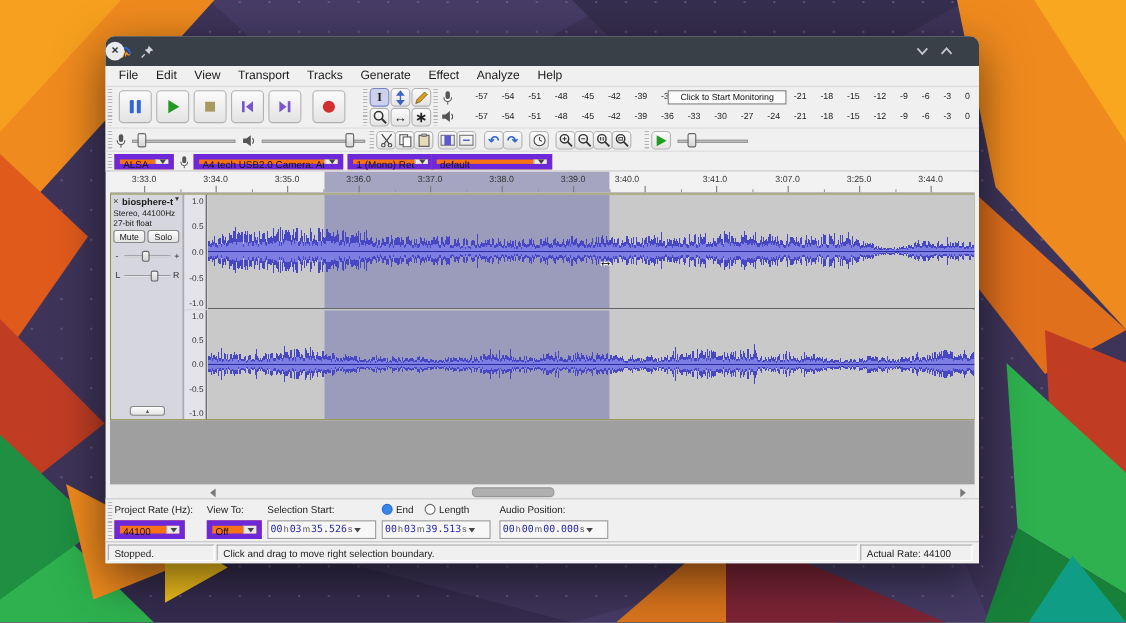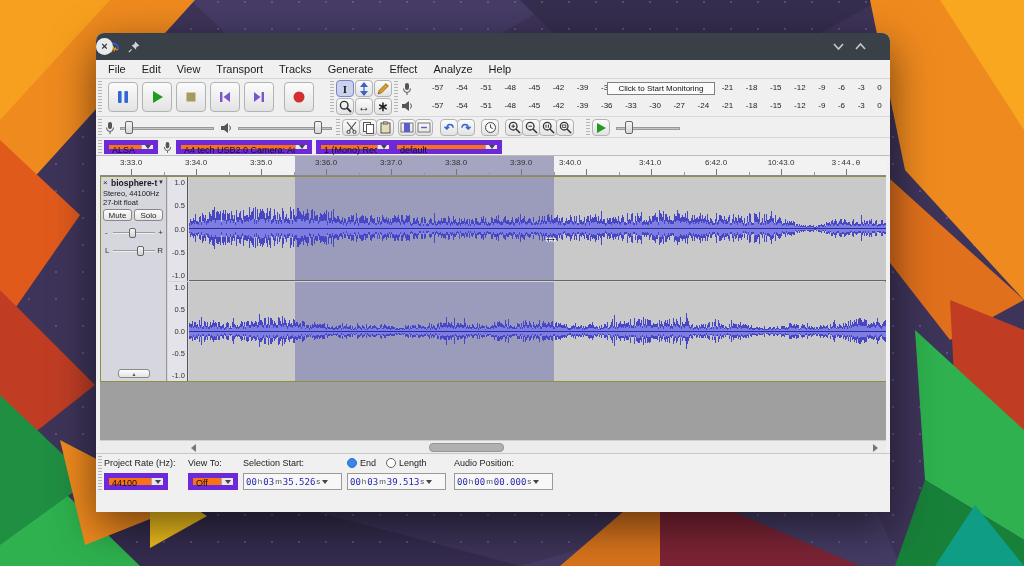"6:42.0" span.rlabel { text: 6:42.0 -> 3:07.0 }
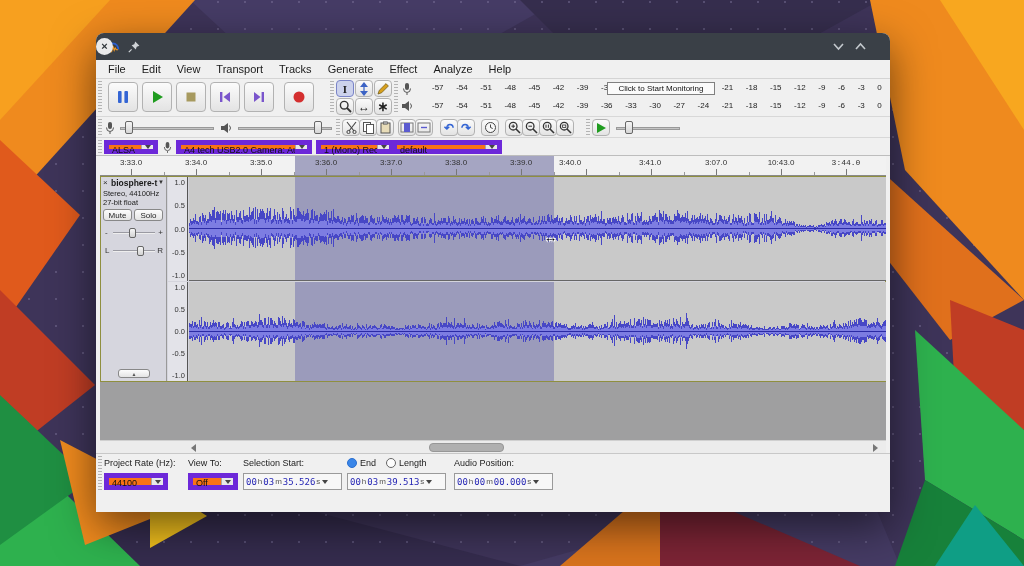"10:43.0" span.rlabel { text: 10:43.0 -> 3:25.0 }
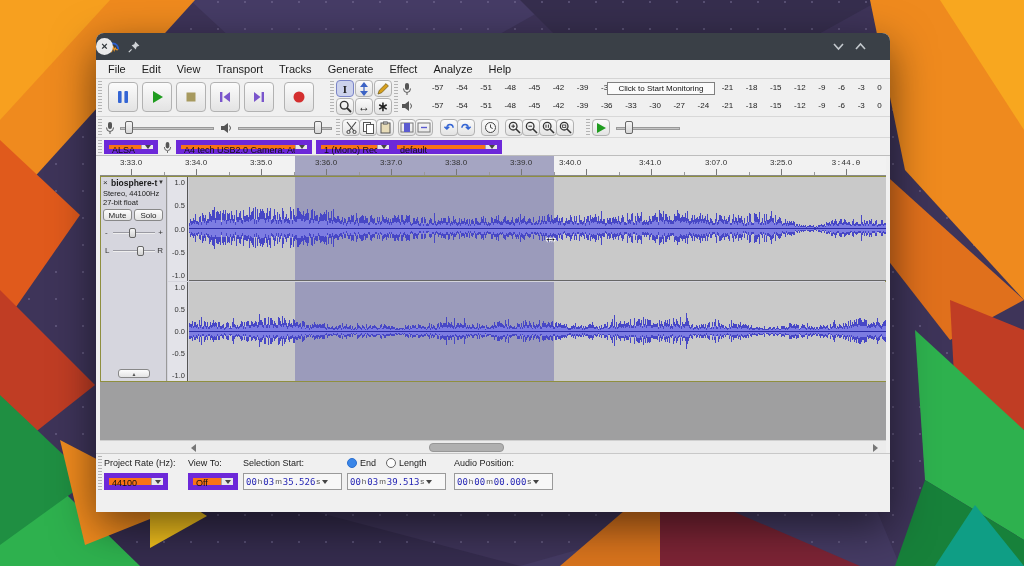"3:44.0" span.rlabel { font-family: Liberation Mono, monospace -> none }
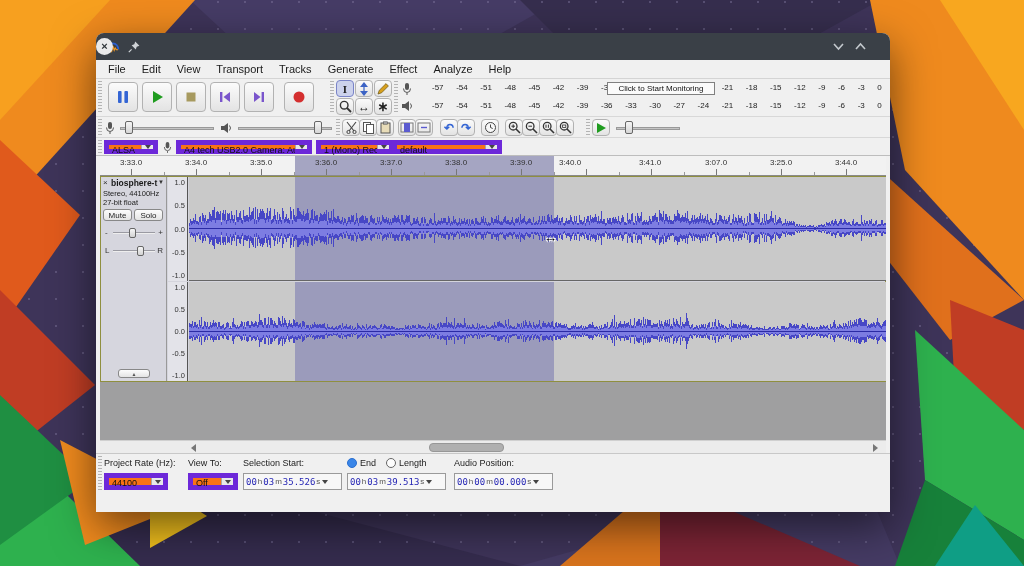"Stopped." div.statusbar { html: none -> <div> <div>Stopped.</div> <div>Click and drag to move right selection boundary.</div> <div>Actual Rate: 44100</div> </div> }
